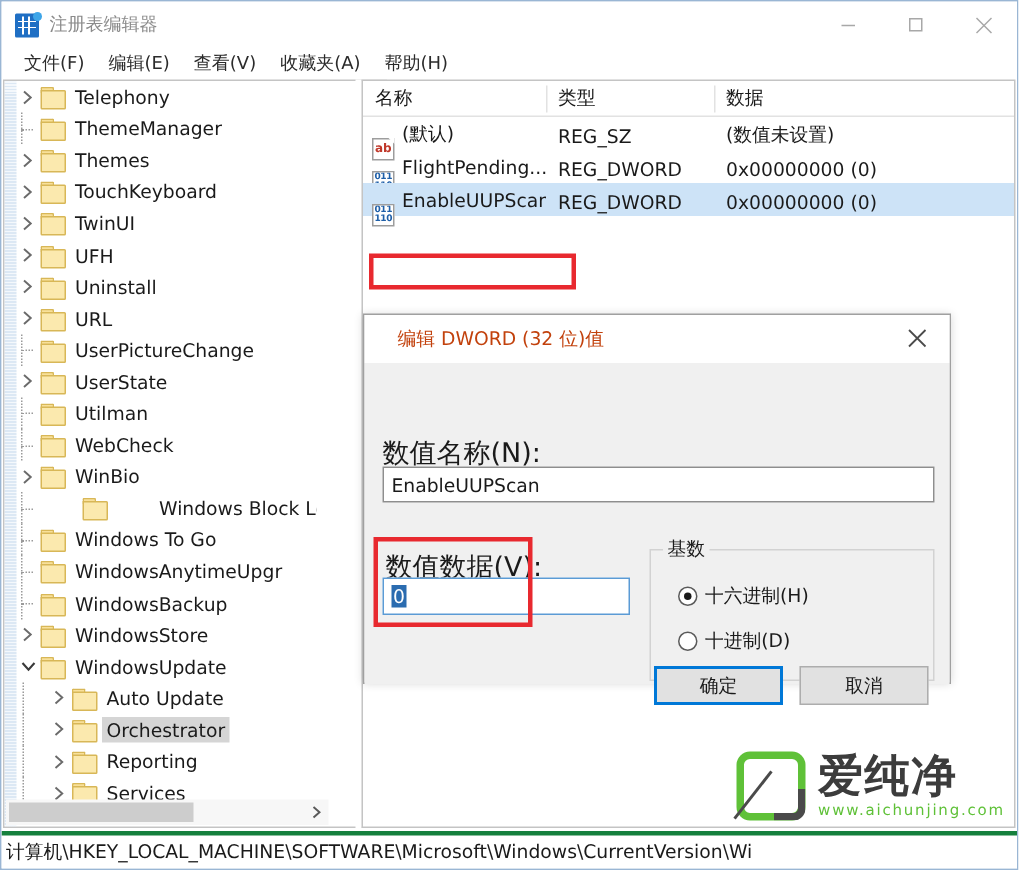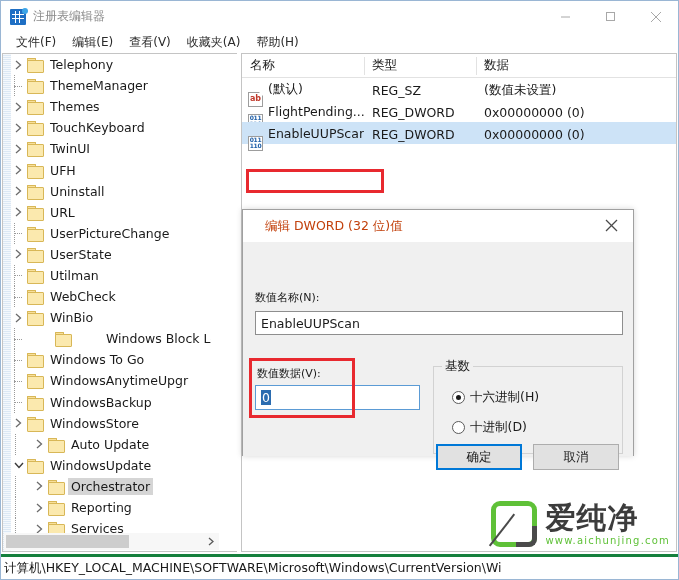"数值名称(N):" .dlg-label { font-size: 11px -> 18px }
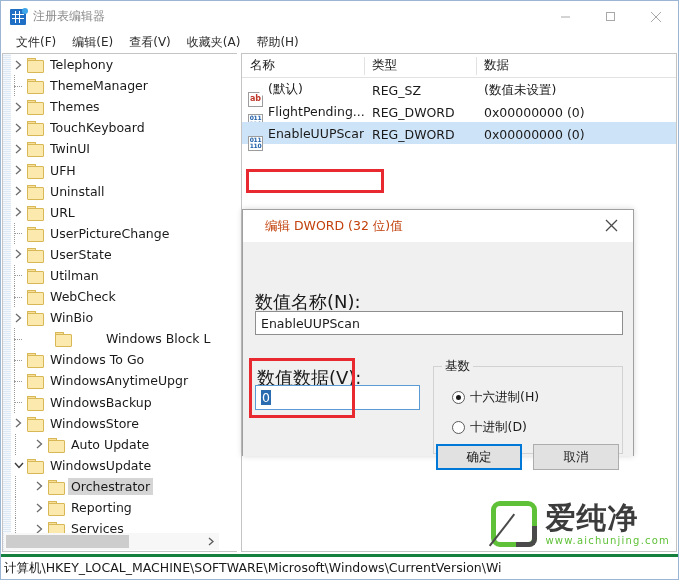"Auto Update" div.tree-row { order: before "WindowsUpdate" -> after "WindowsUpdate" }
